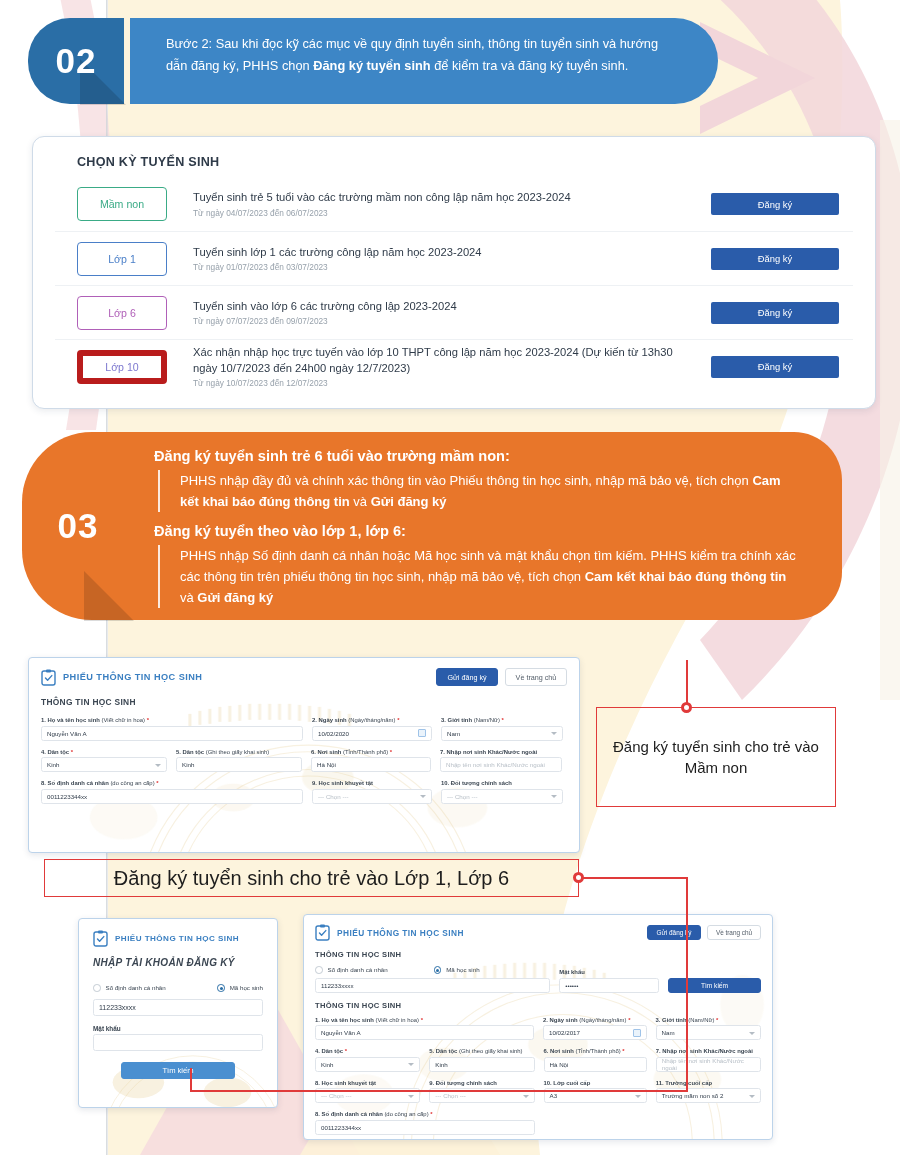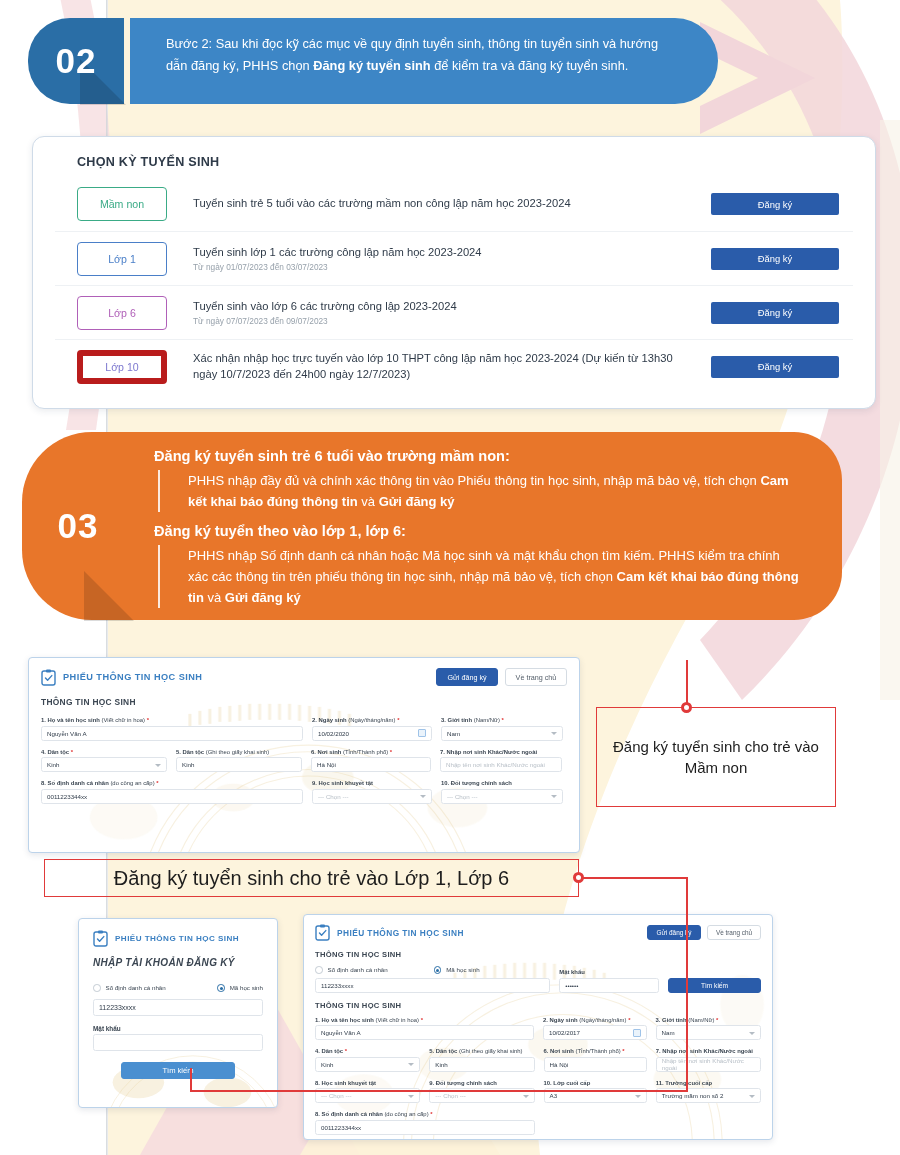"Từ ngày 04/07/2023 đến 06/07/2023" div.period-date { html: none -> <div>Từ ngày 04/07/2023 đến 06/07/2023</div> }
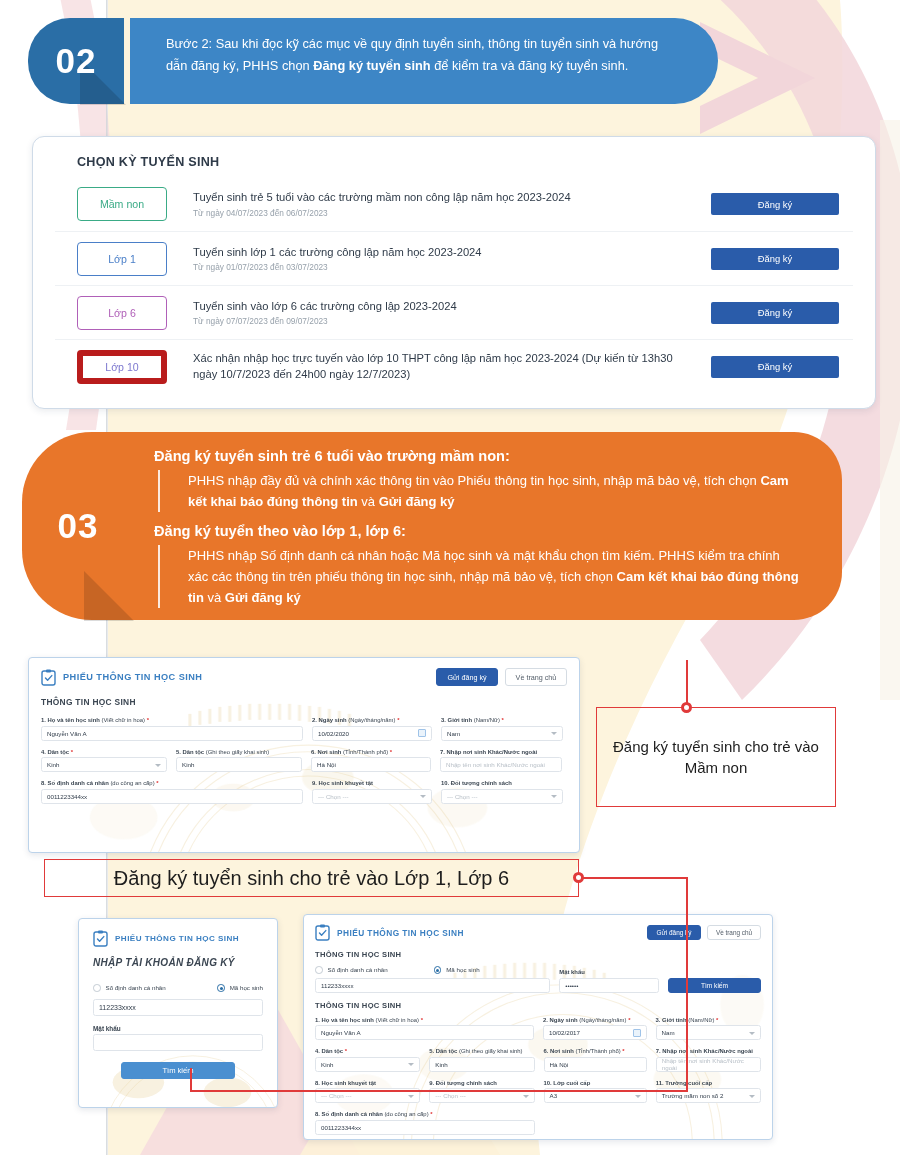"Từ ngày 10/07/2023 đến 12/07/2023" div.period-date { html: none -> <div>Từ ngày 10/07/2023 đến 12/07/2023</div> }
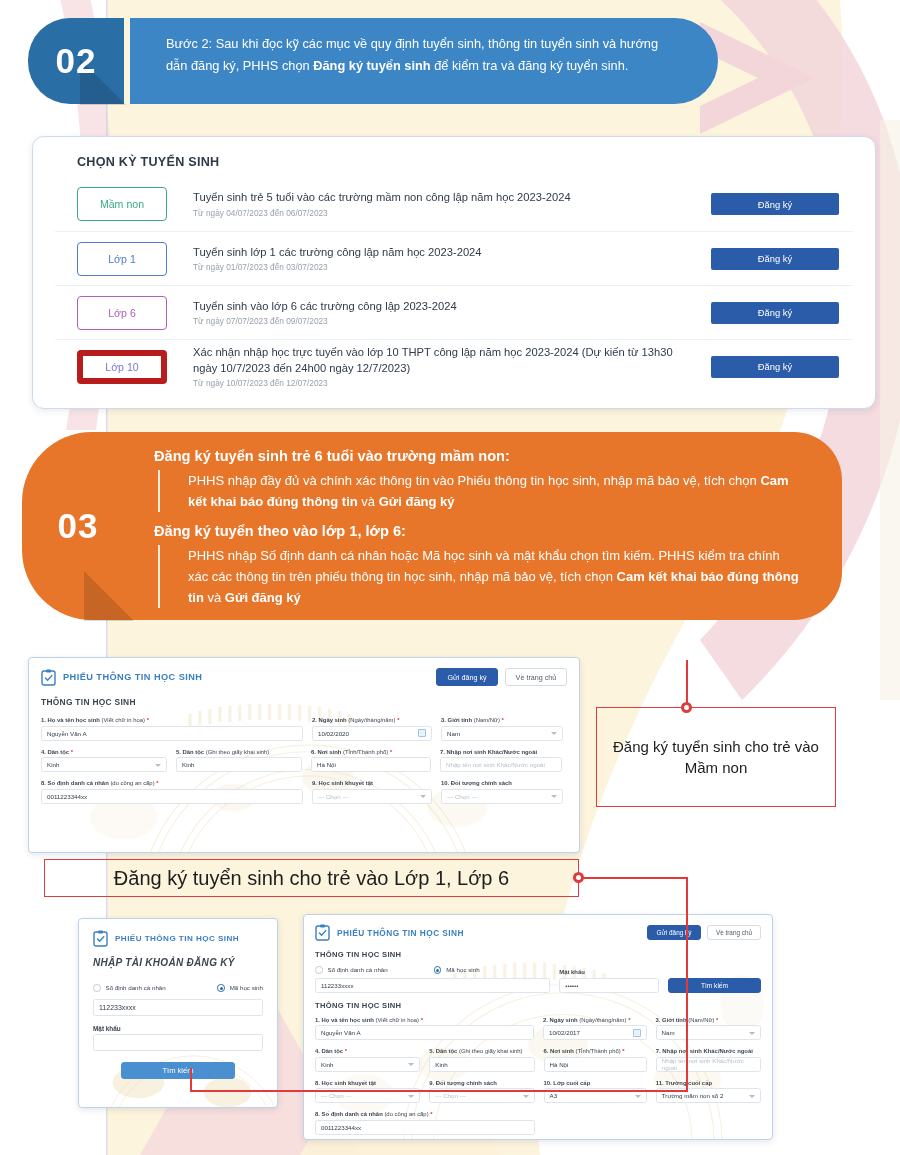"PHHS nhập đầy đủ và" .s3-sub { padding-left: 28px -> 20px }
